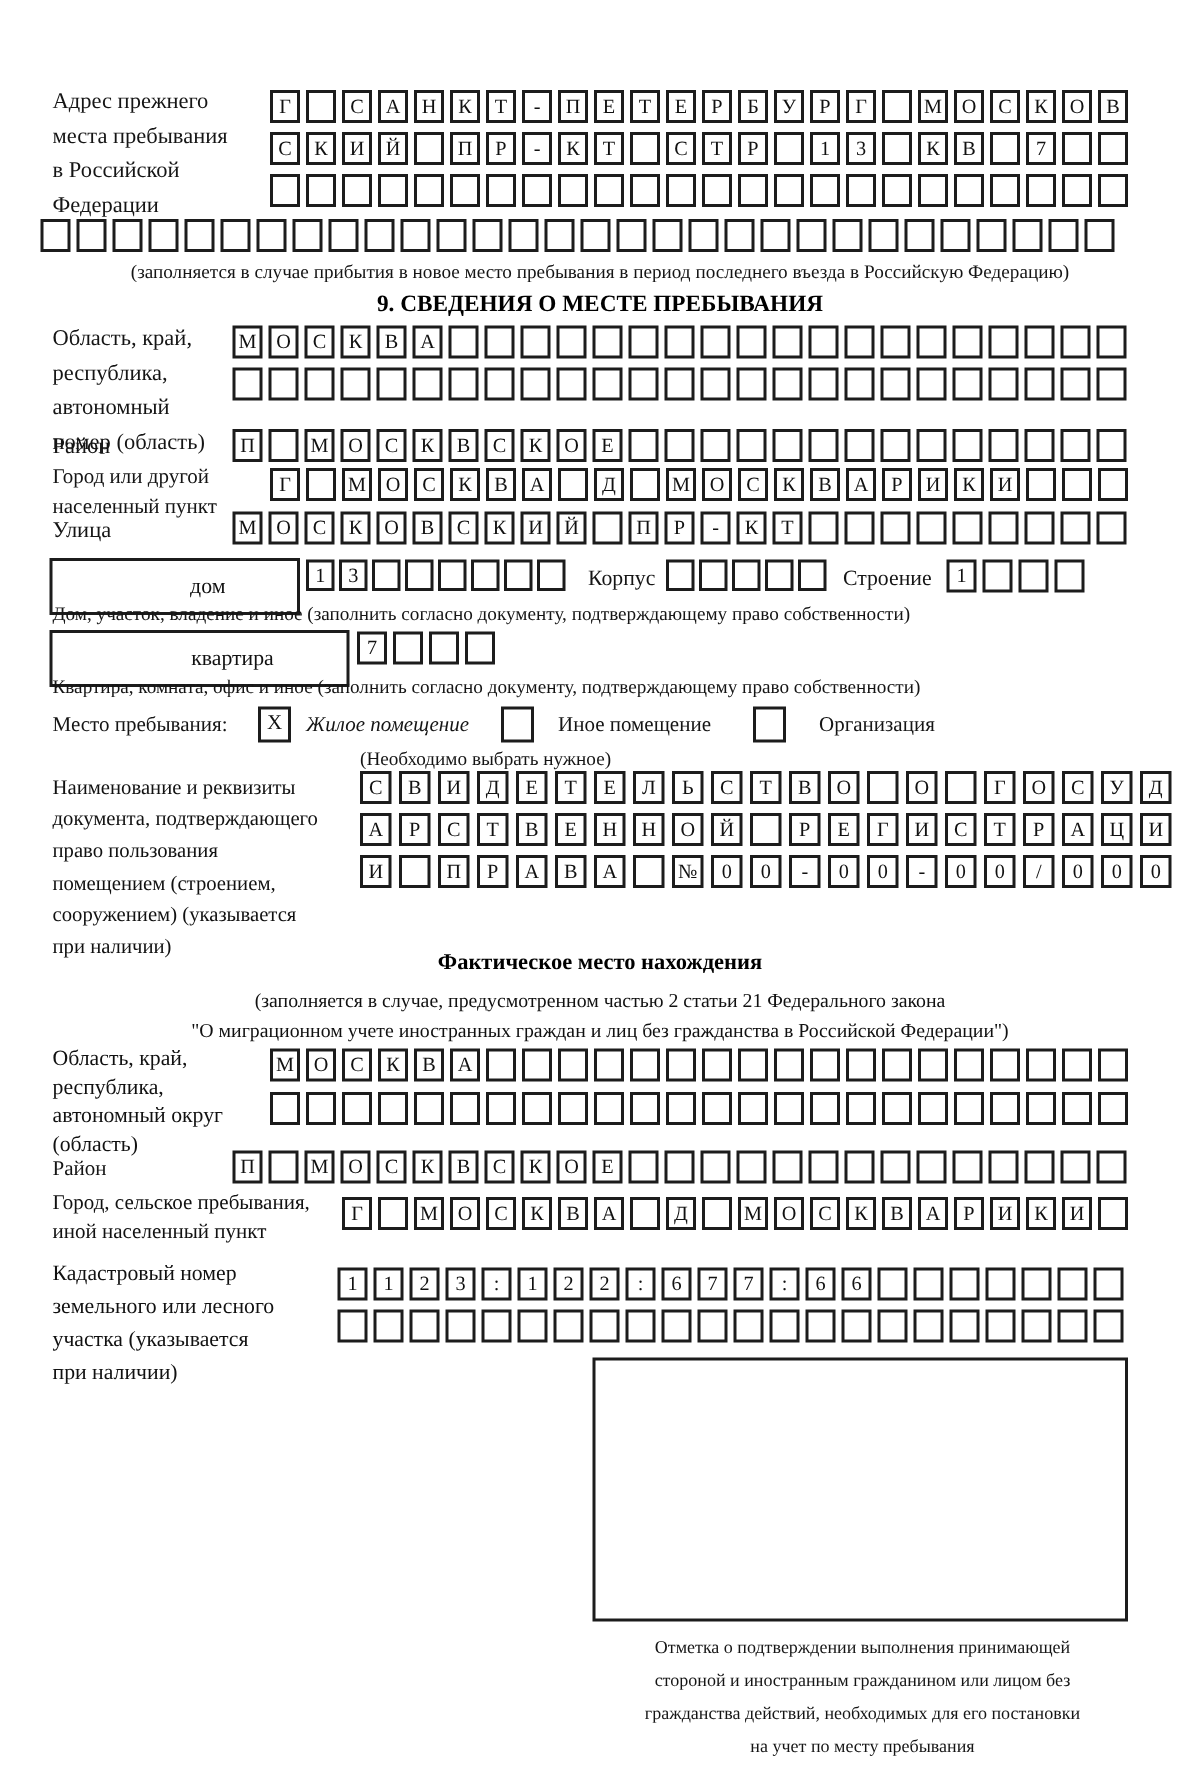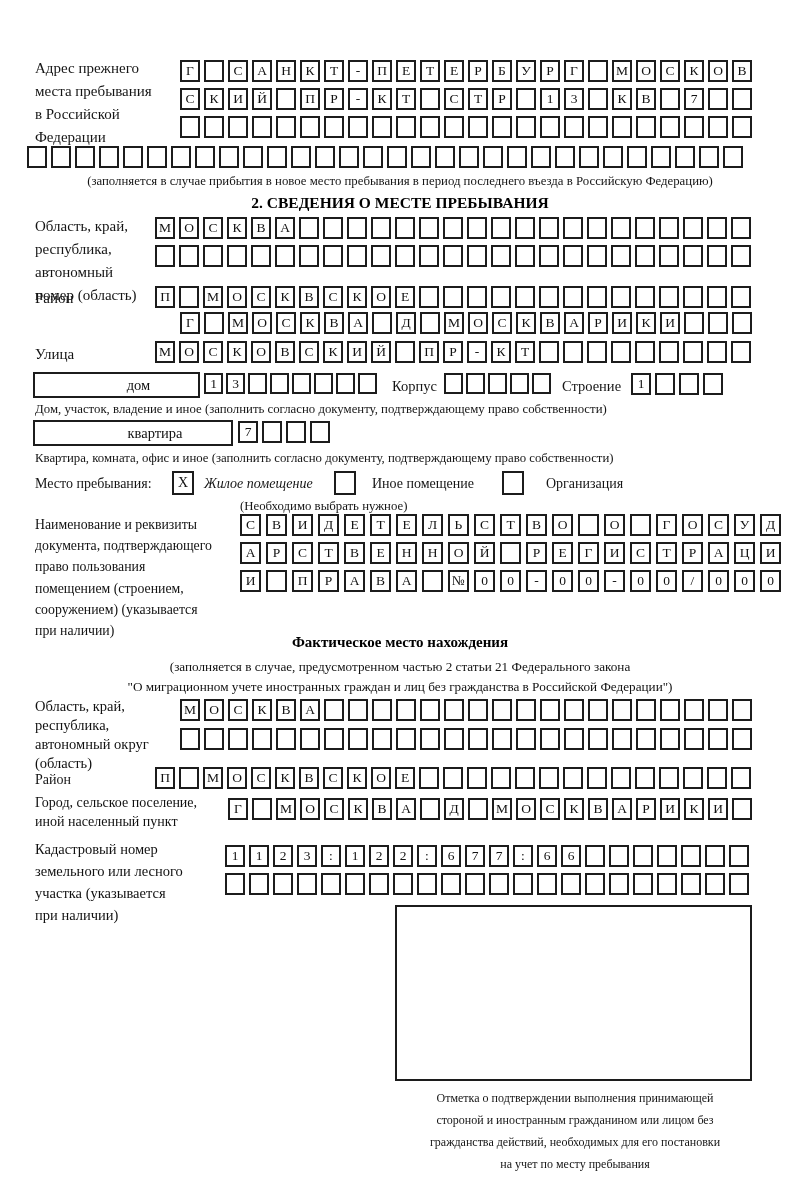"2. СВЕДЕНИЯ О МЕСТЕ ПРЕБЫВАНИЯ" div.abs { text: 2 -> 9 }
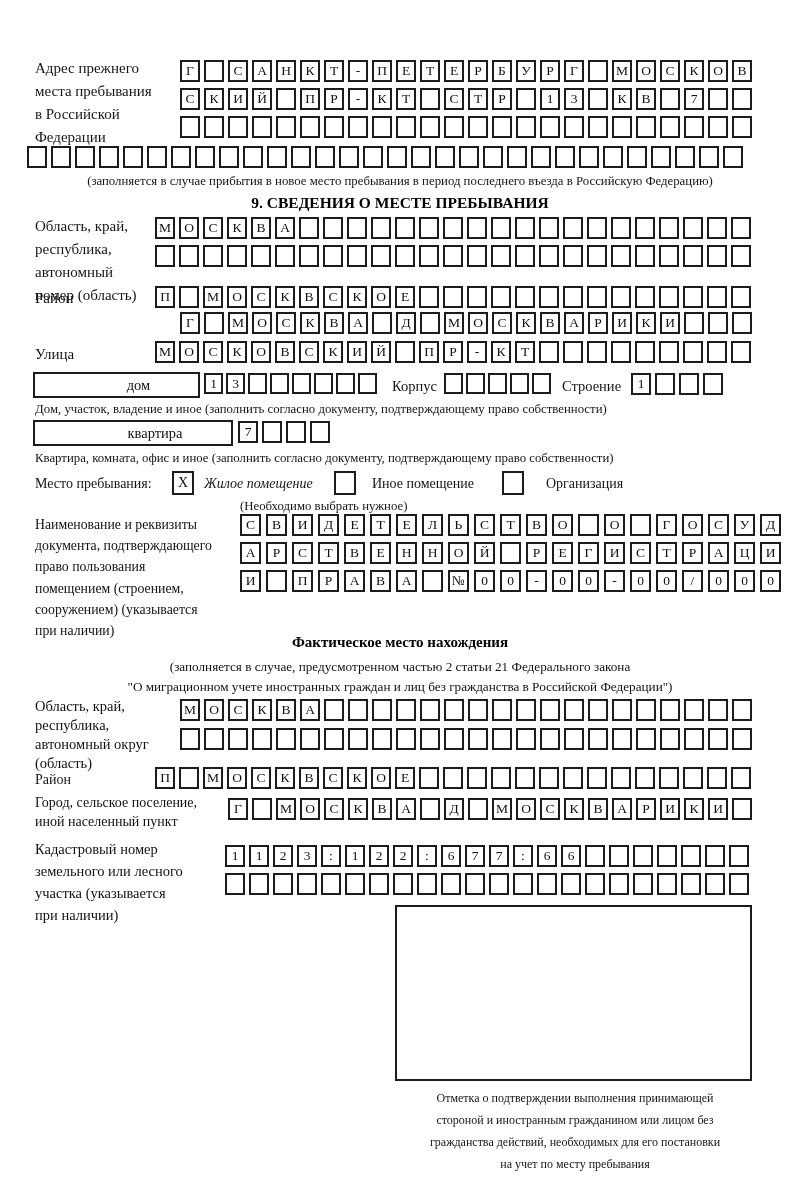"Город или другой" div.abs { html: none -> <div> <div>Город или другой</div> <div>населенный пункт</div> </div> }
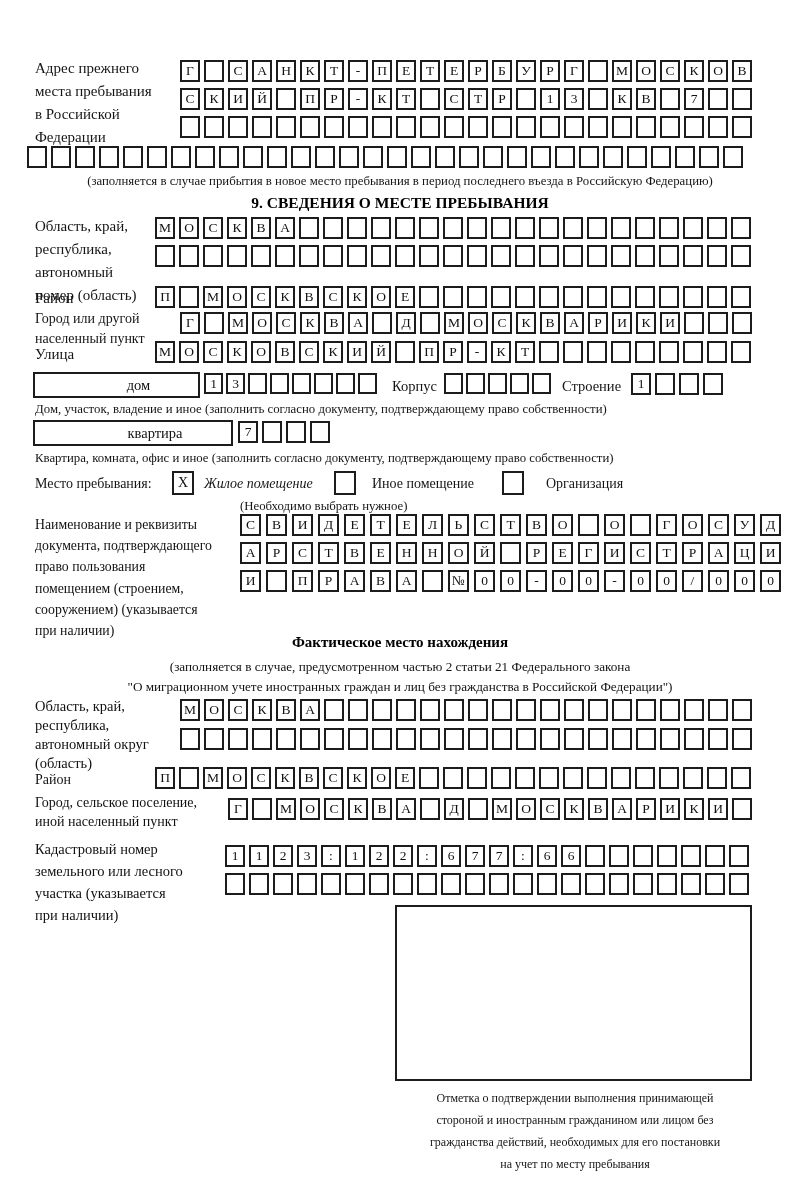"дом" .widebox { height: 26px -> 38px }
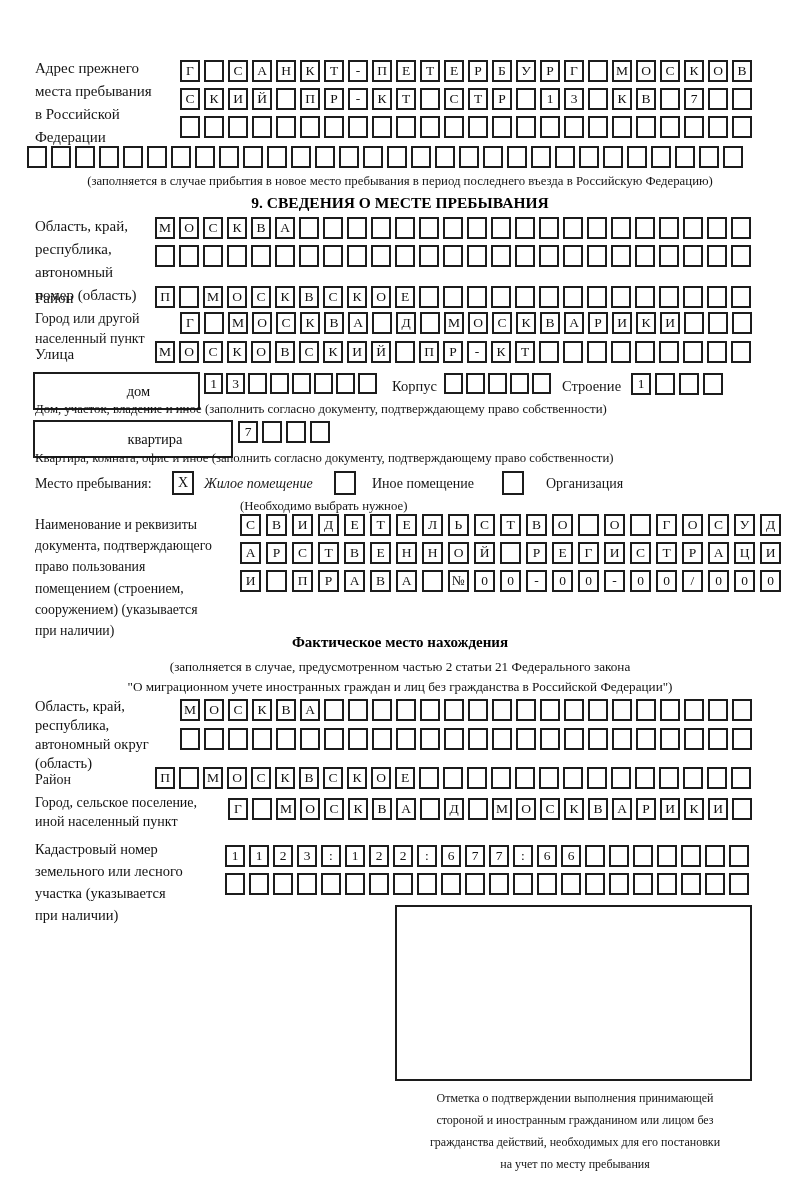"Город, сельское поселение," div { text: поселение -> пребывания }
